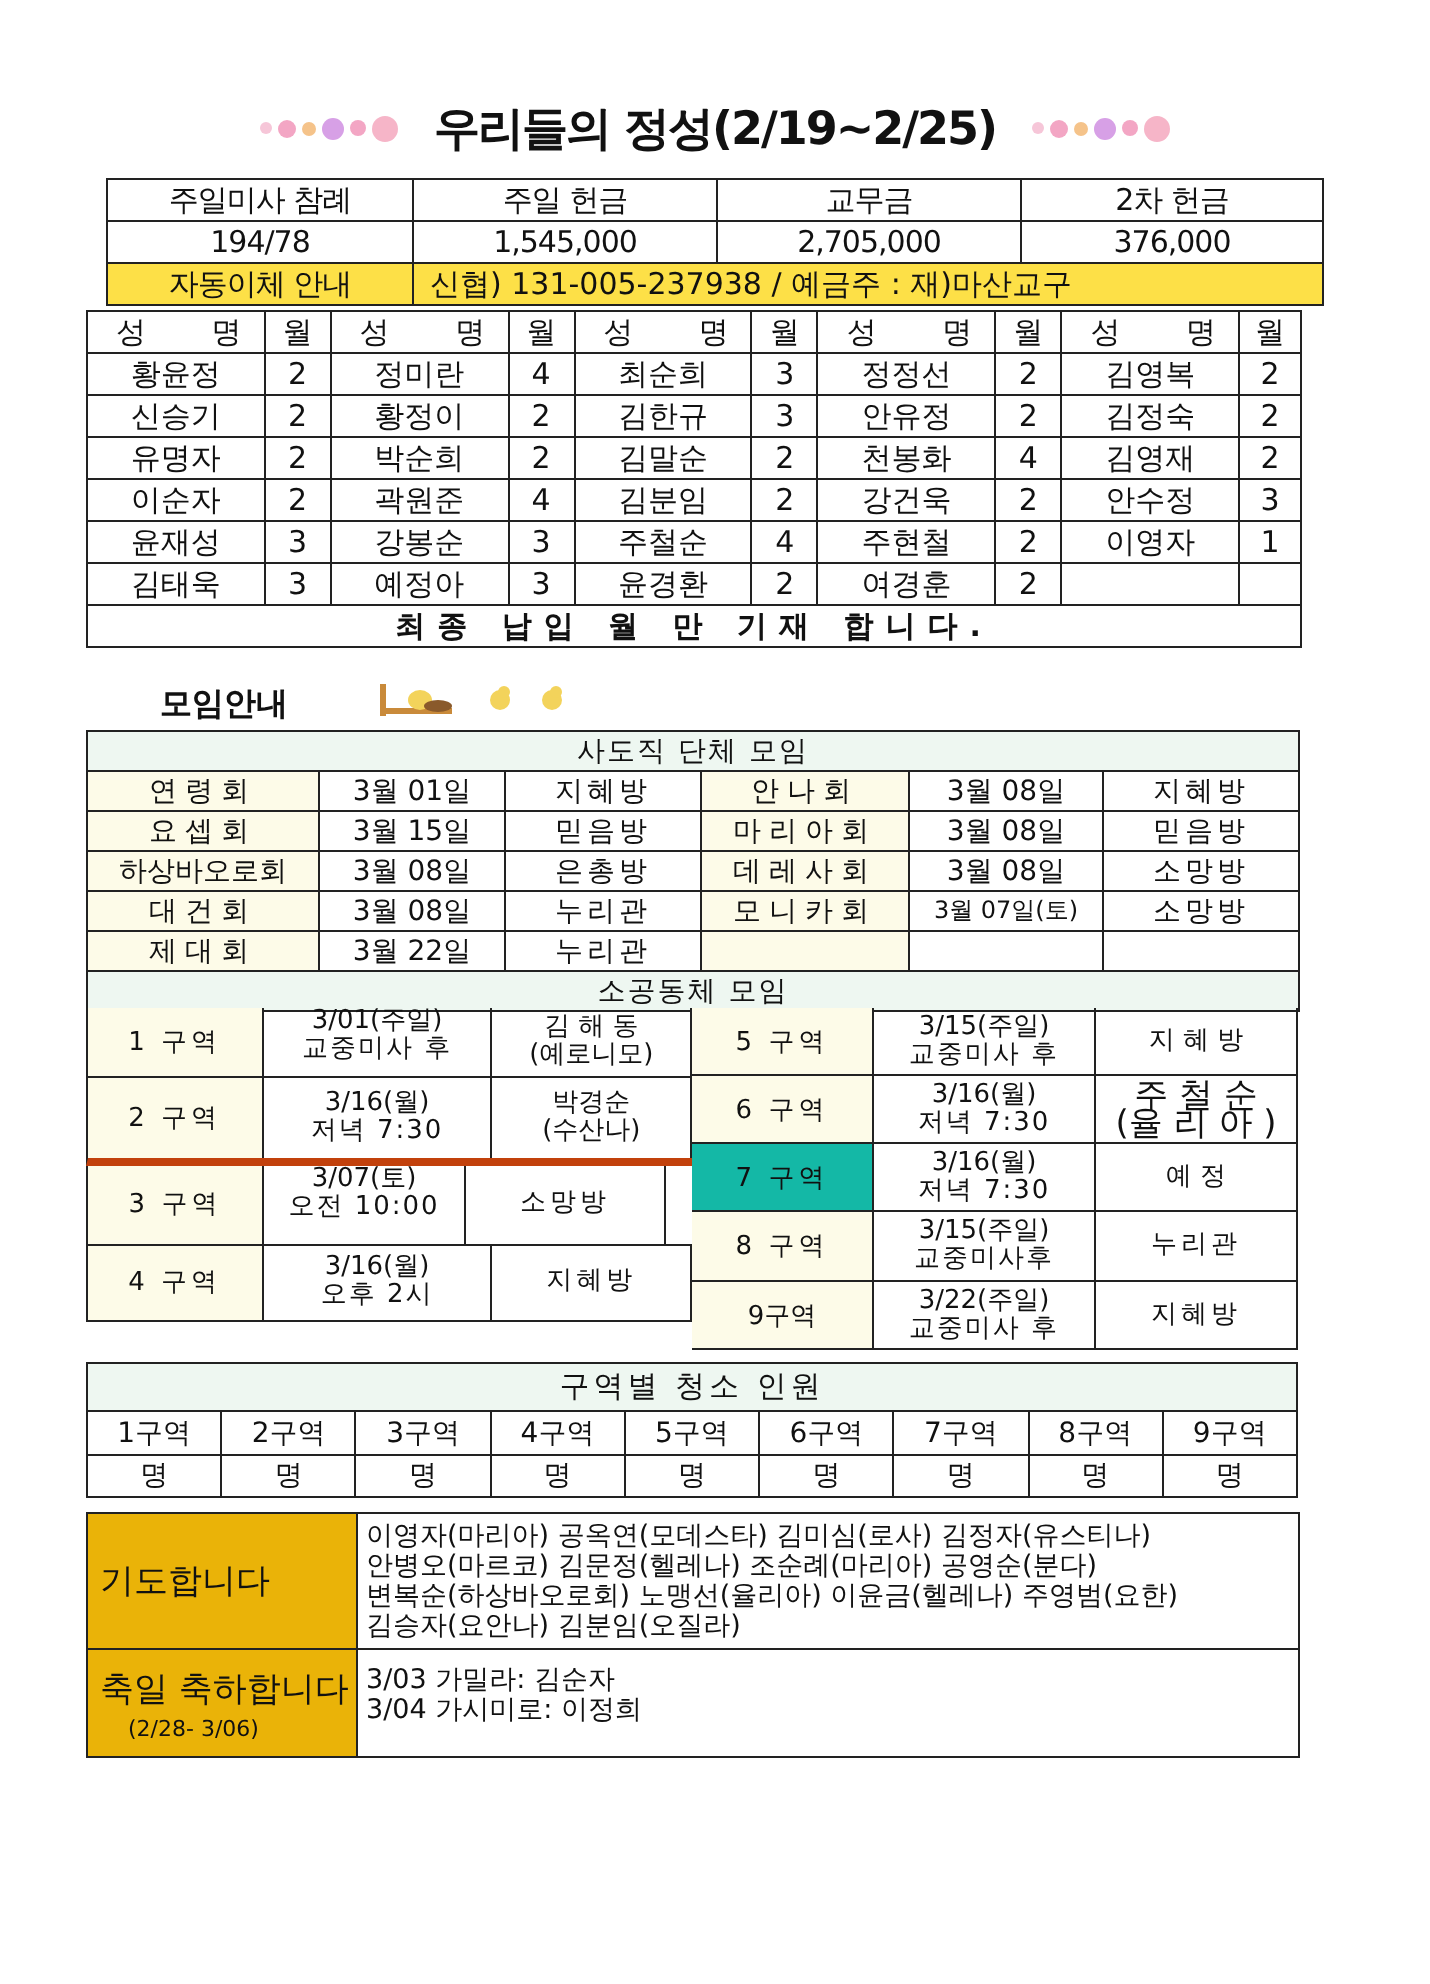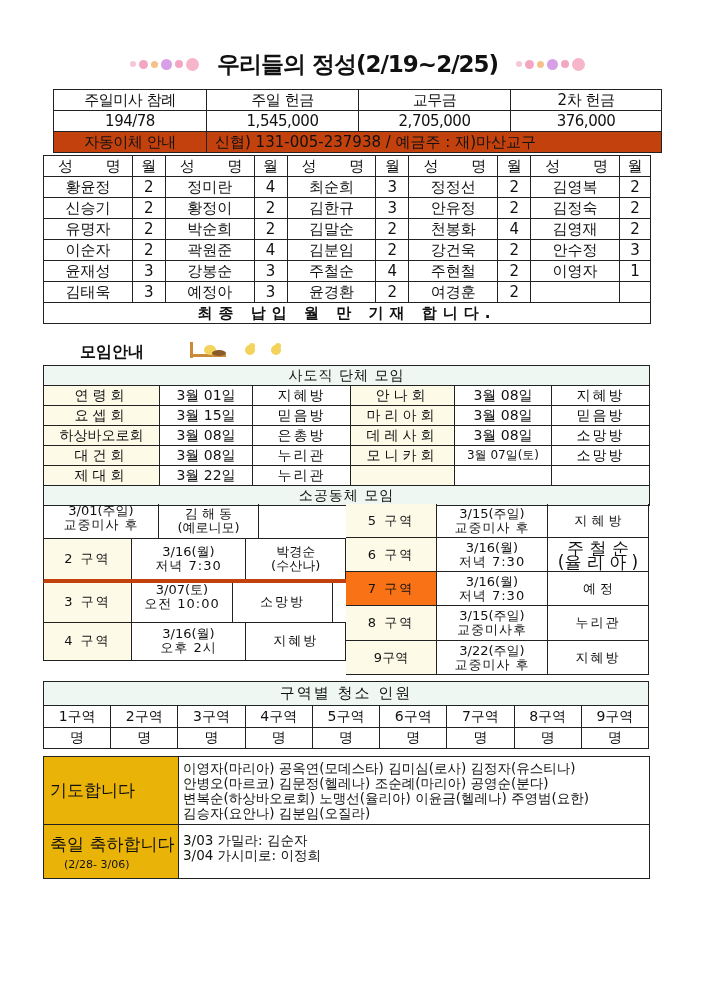"자동이체 안내" #tbl-offer tr.r3 td { background: #c2410c -> #fde047 }
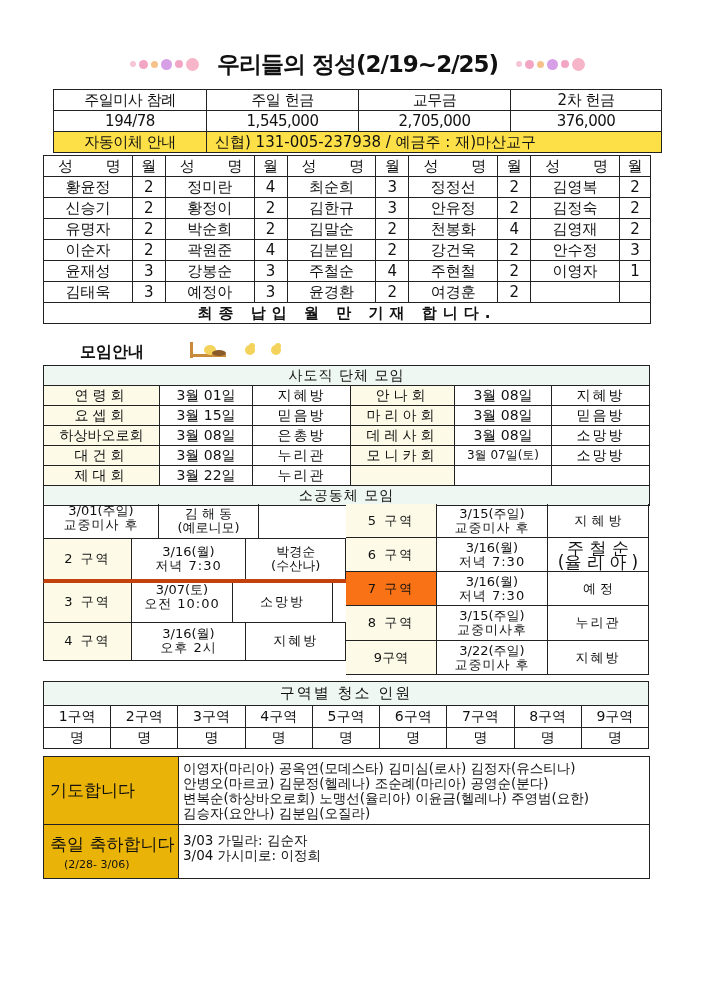"1 구역" div { html: none -> <div>1 구역</div> }
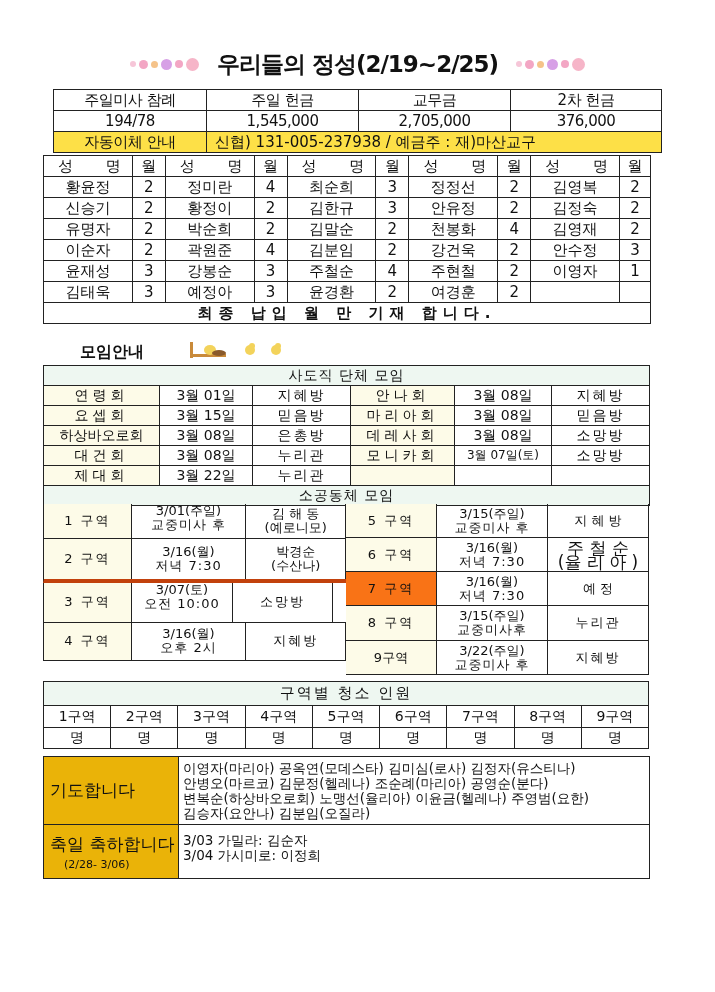"7 구역" div { background: #f97316 -> #14b8a6 }
